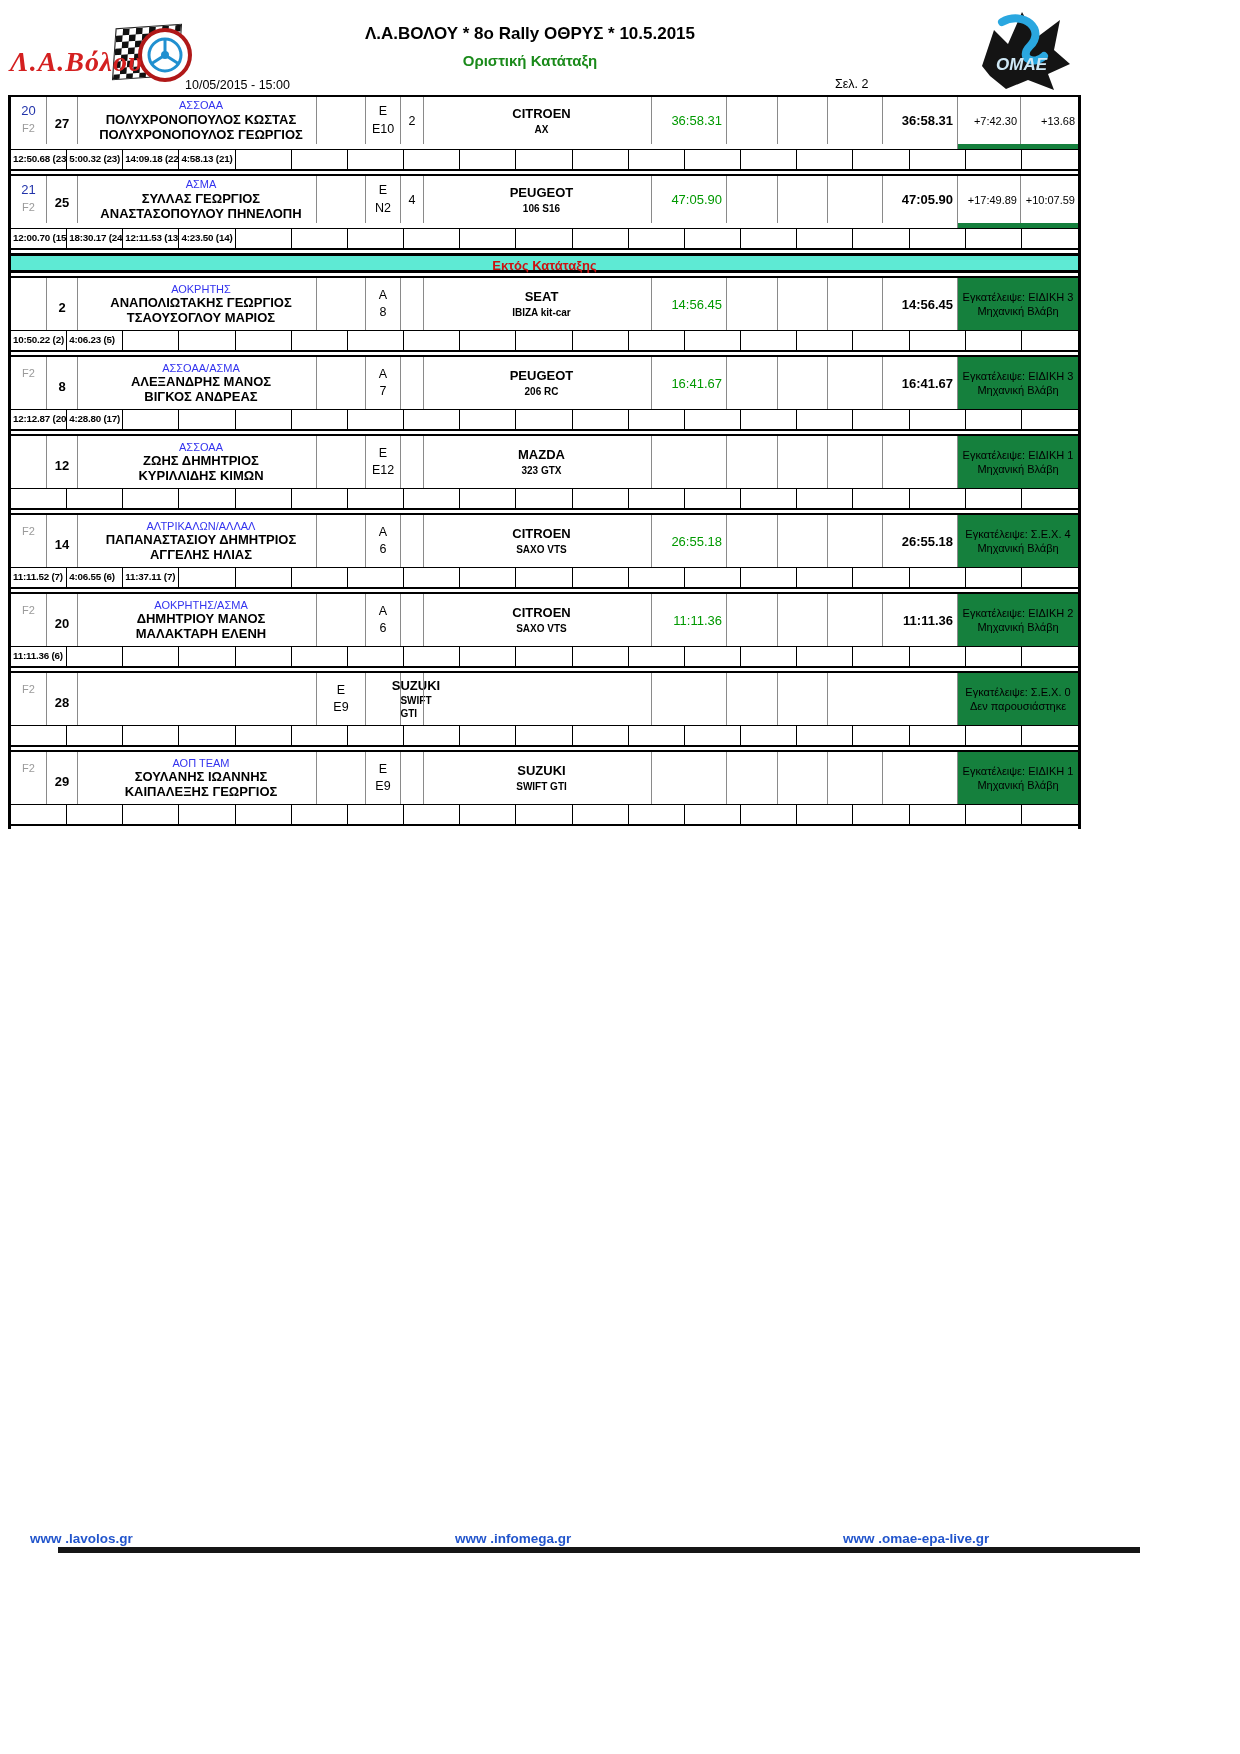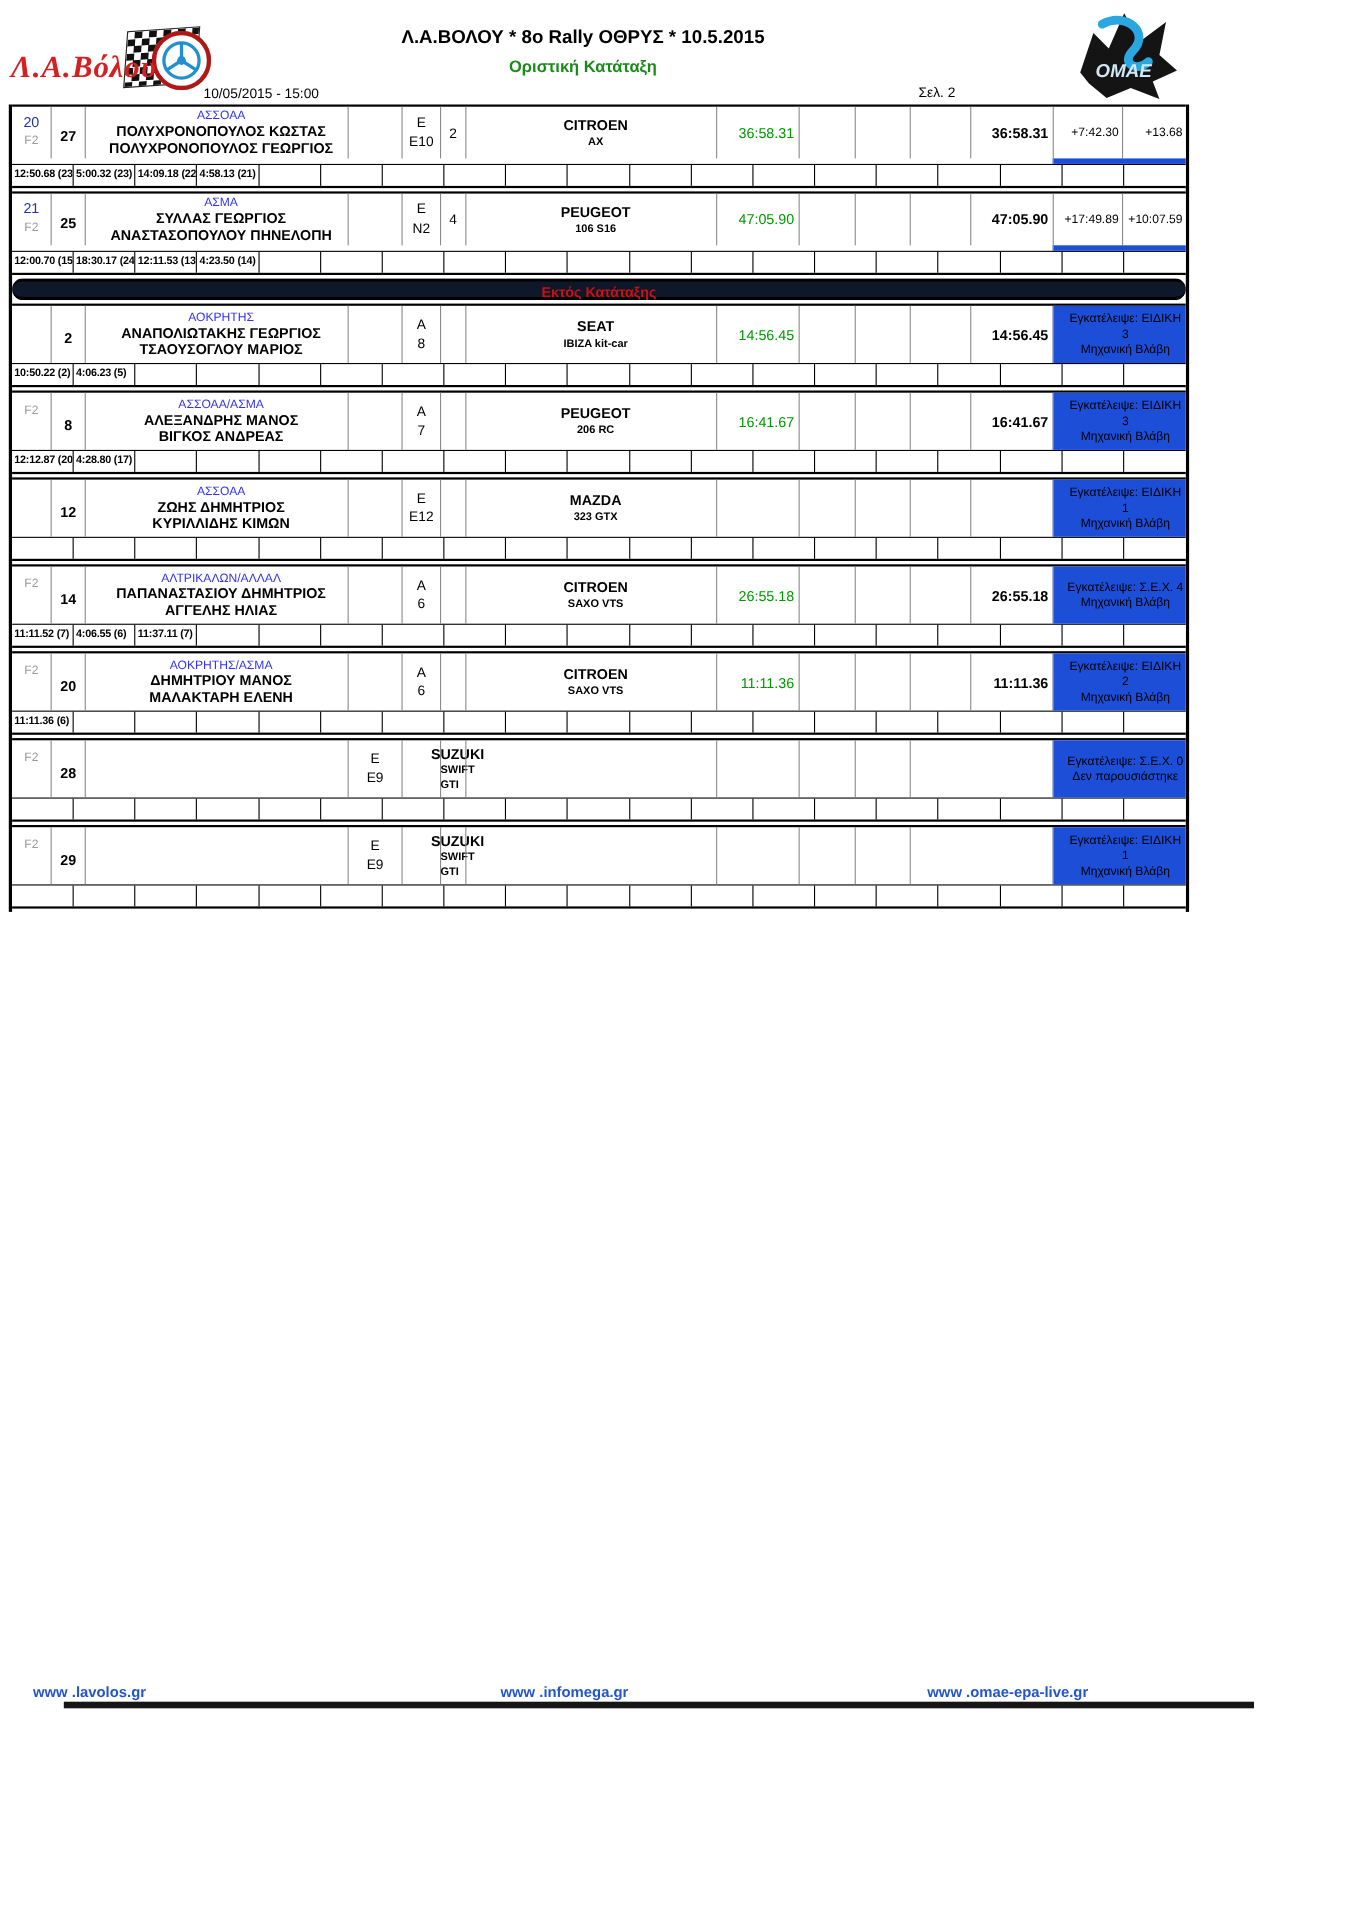"Εκτός Κατάταξης" .separator { background: #0f172a -> #5eead4; border-radius: 10px -> none }
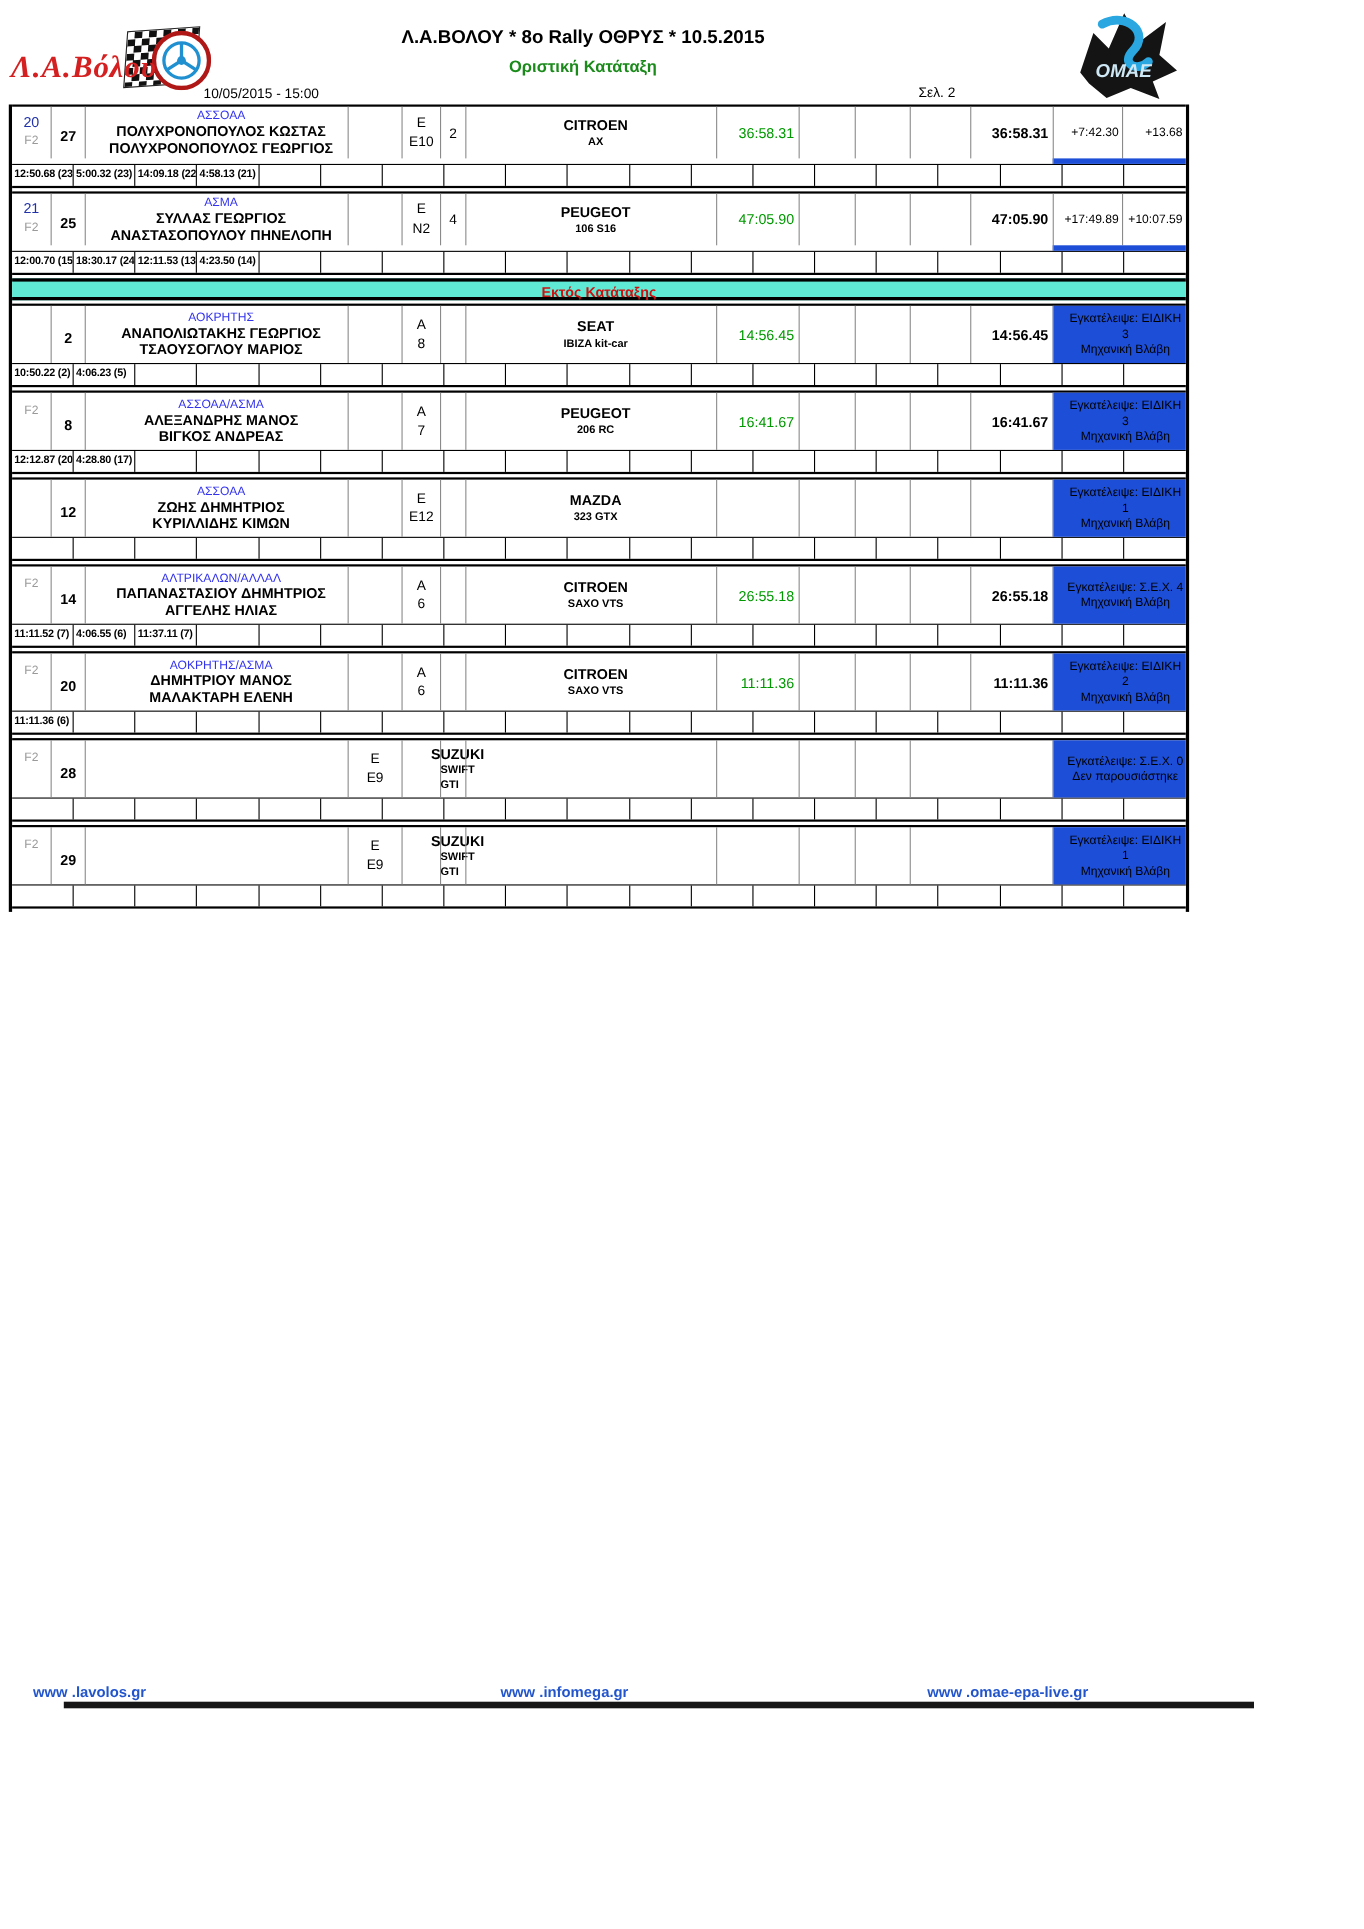"Εγκατέλειψε: ΕΙΔΙΚΗ 3" .c-note { background: #1d4ed8 -> #15803d; padding-left: 10px -> none }
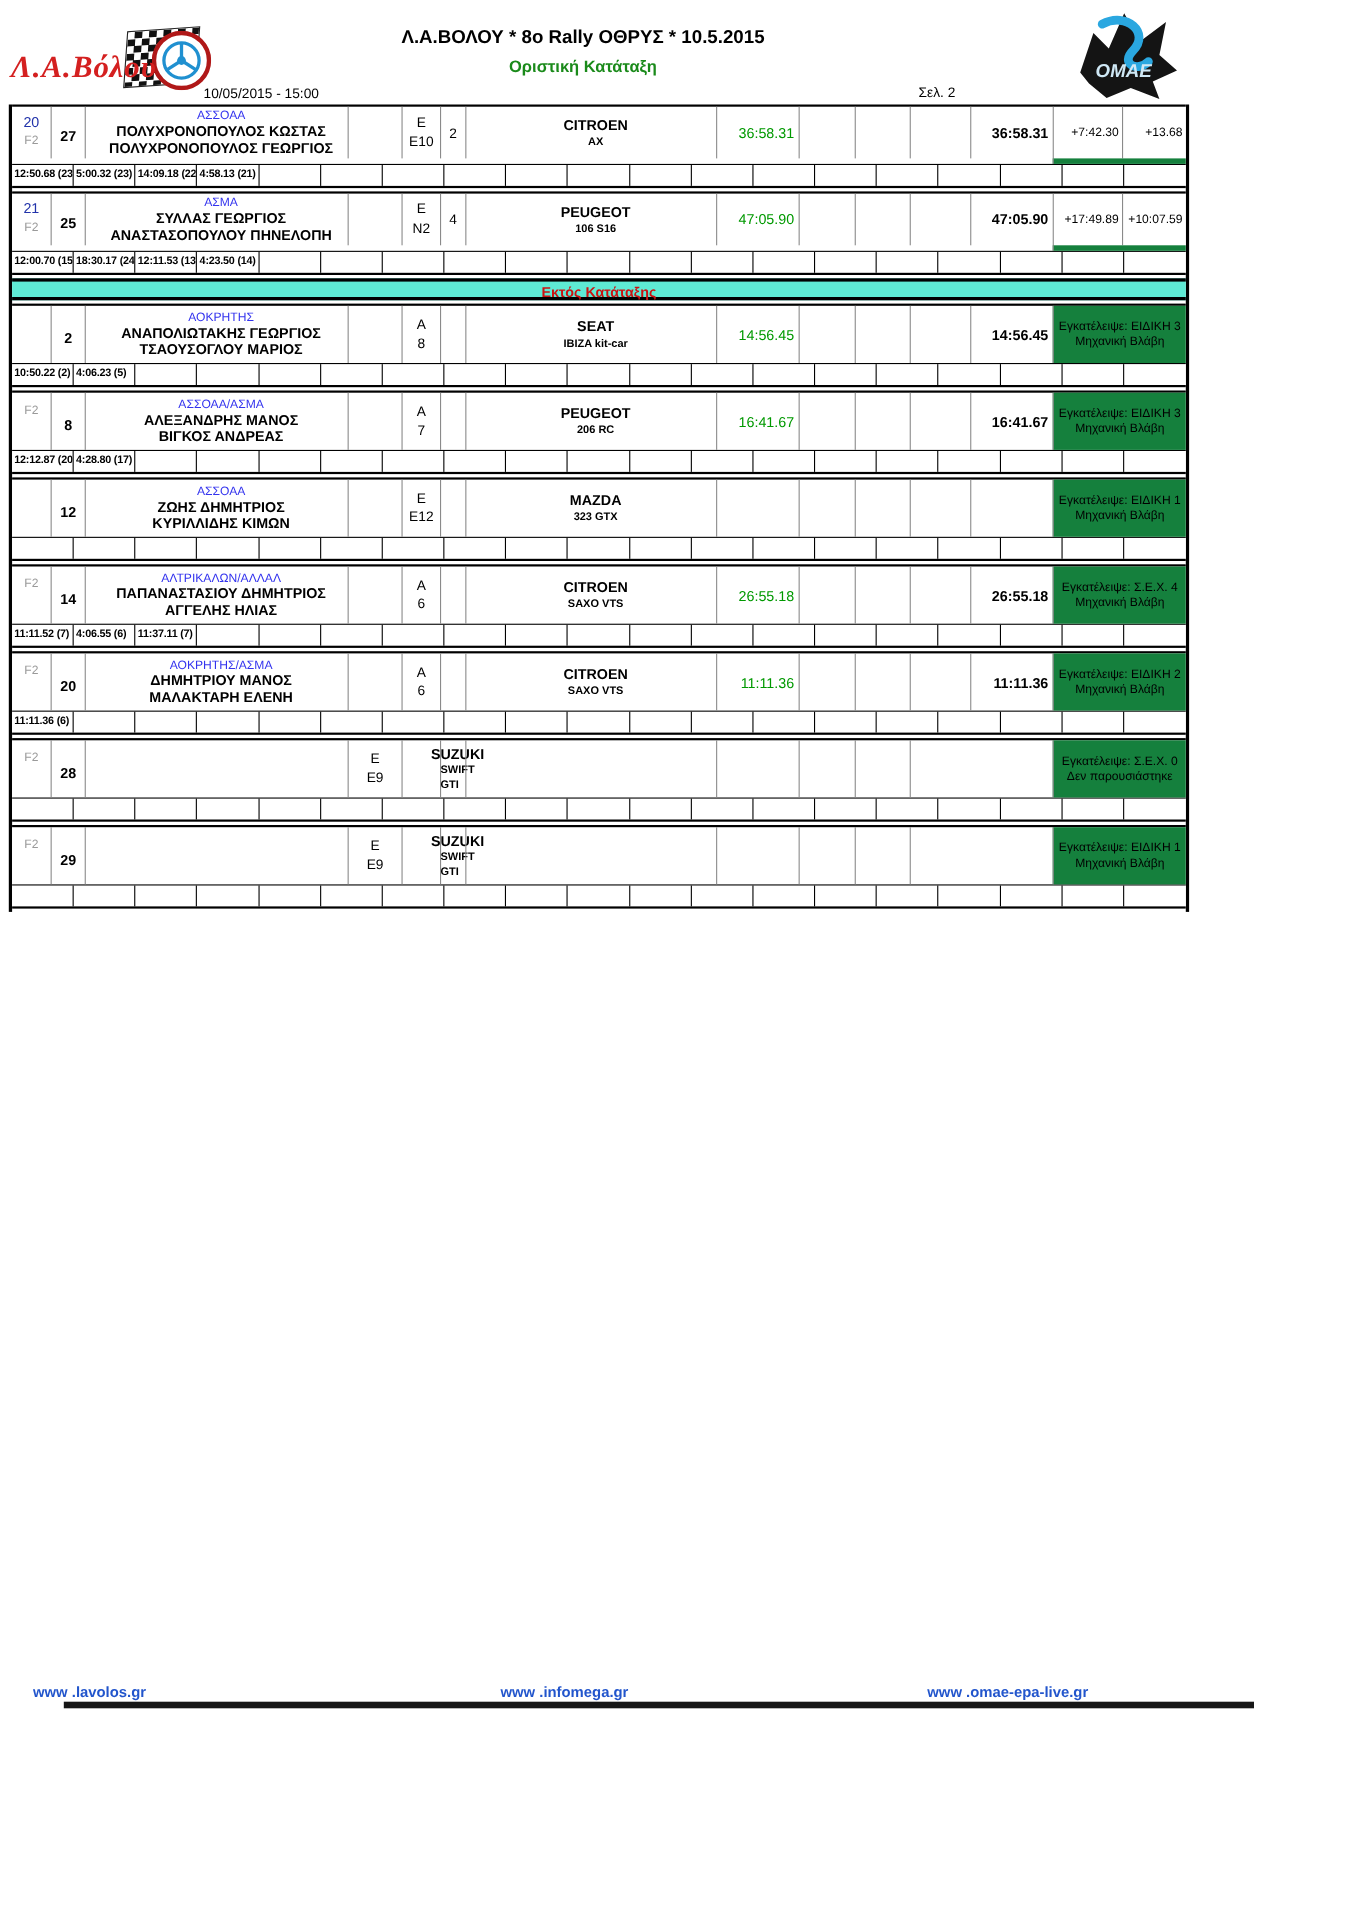"ΑΟΠ ΤΕΑΜ" div.cell { html: none -> <div> <div>ΑΟΠ ΤΕΑΜ</div> <div>ΣΟΥΛΑΝΗΣ ΙΩΑΝΝΗΣ</div> <div>ΚΑΙΠΑΛΕΞΗΣ ΓΕΩΡΓΙΟΣ</div> </div> }
